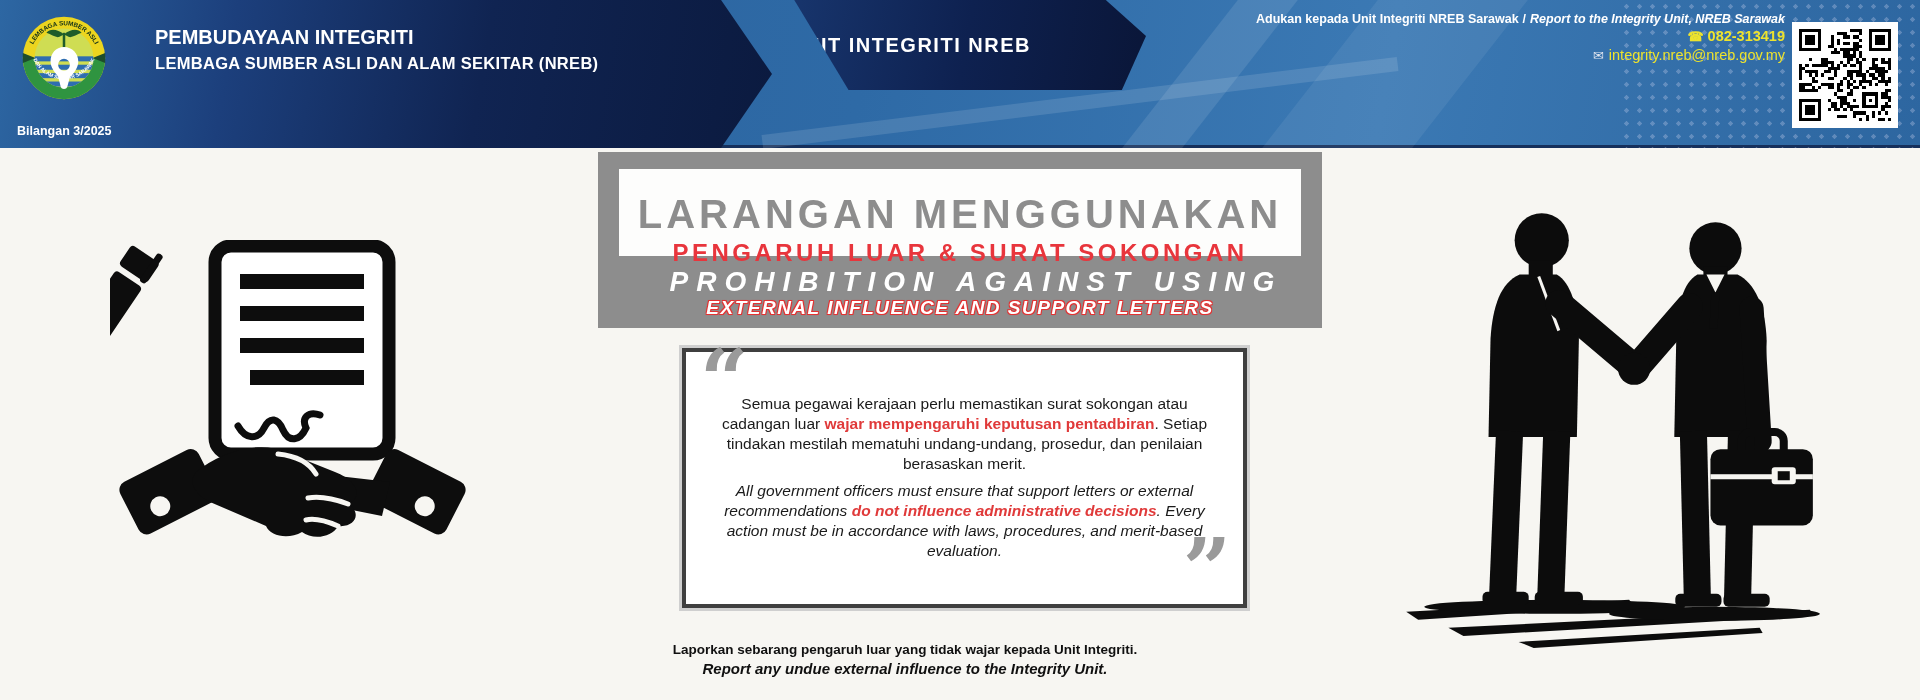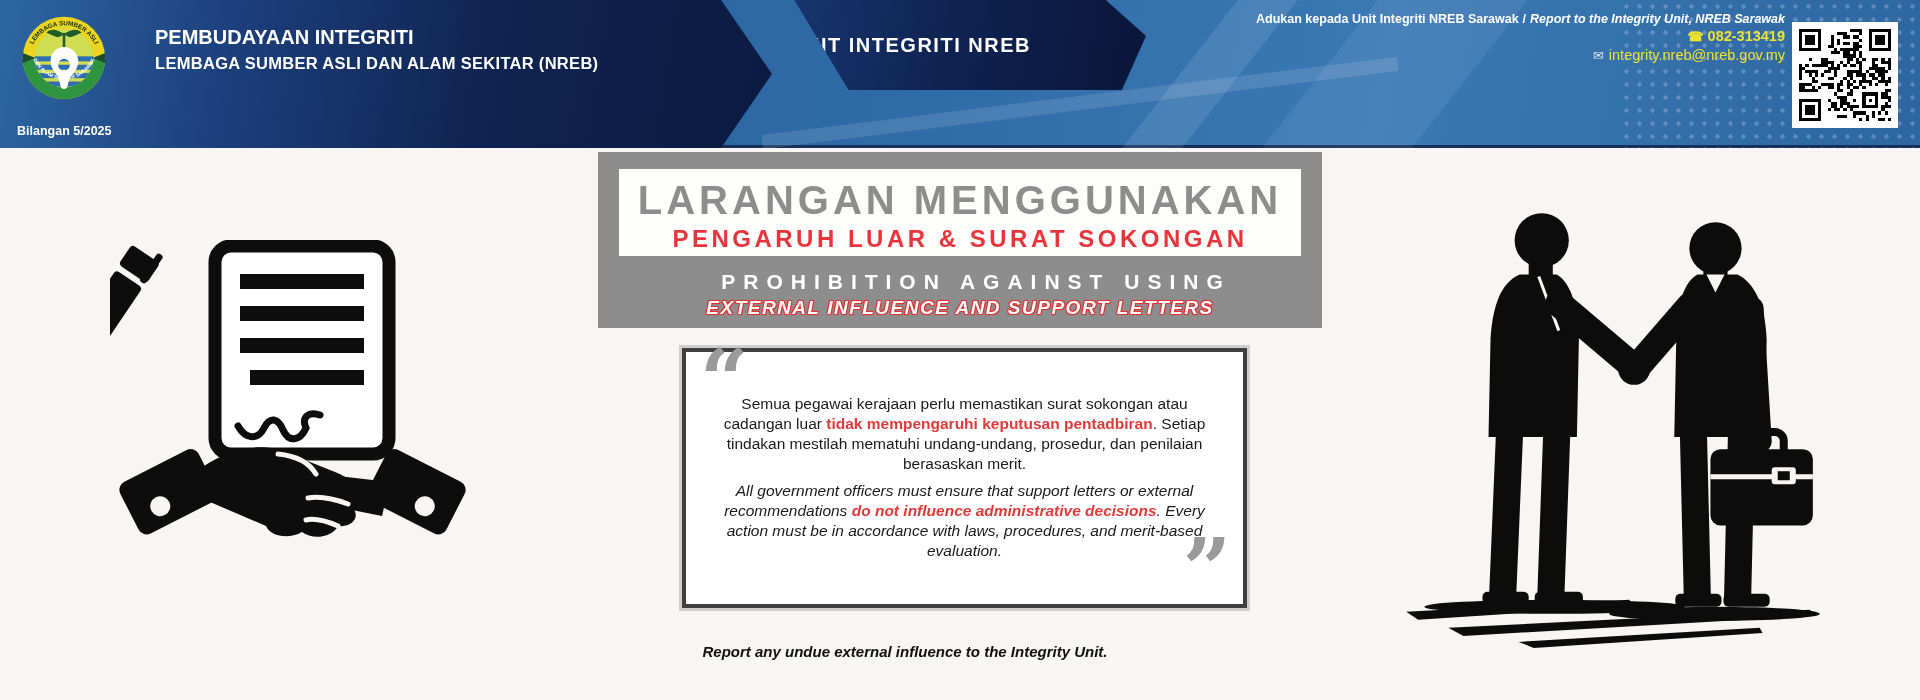"Bilangan 5/2025" div.issue { text: 5/2025 -> 3/2025 }
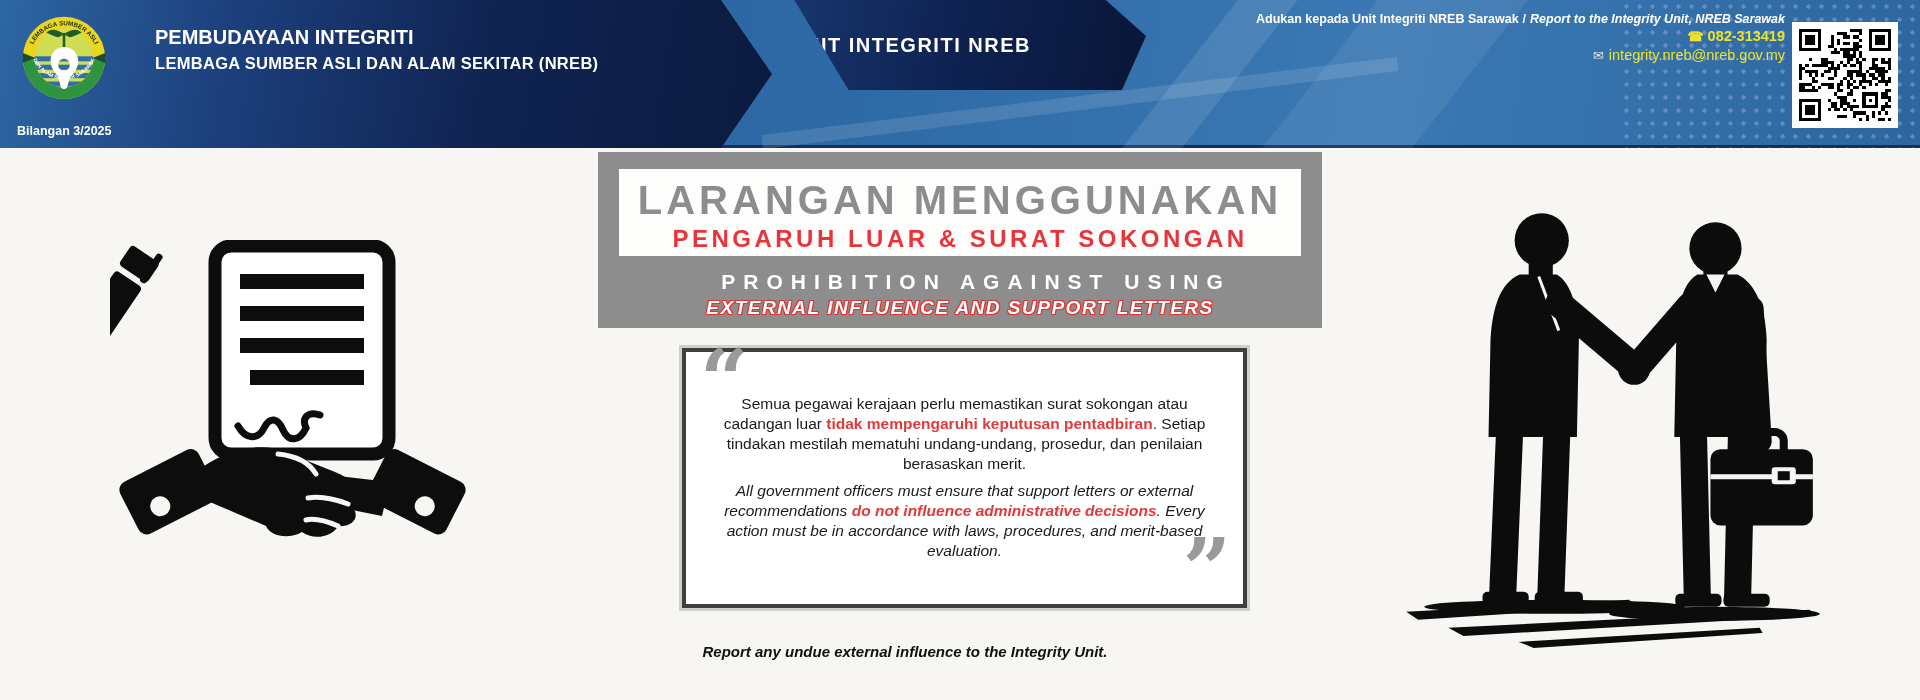"LARANGAN MENGGUNAKAN" .white-box { padding-top: 9px -> 23px }
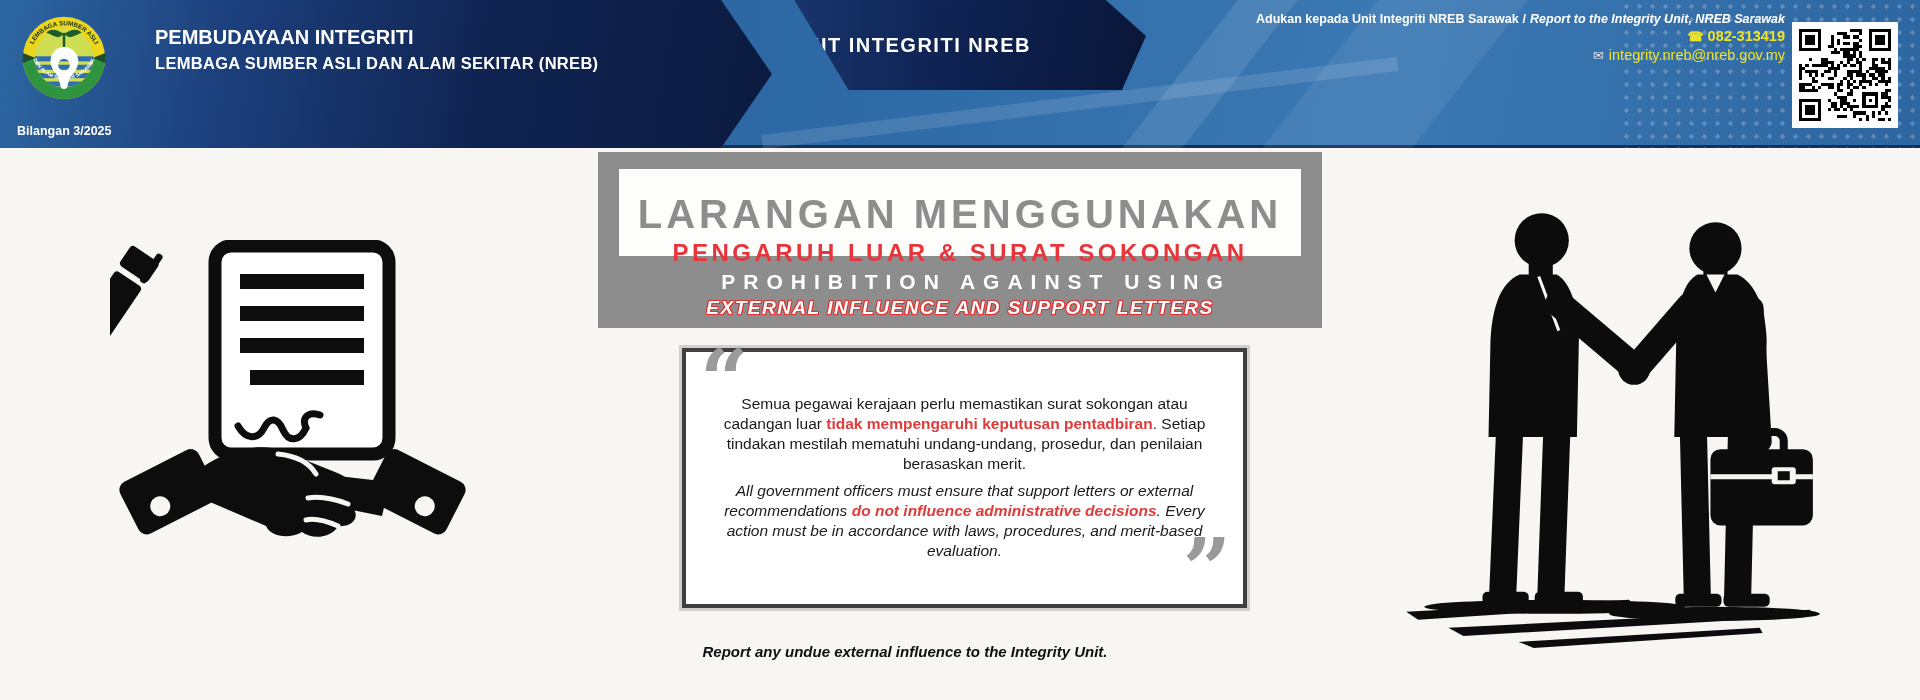"PROHIBITION AGAINST USING" .t3 { font-size: 21px -> 28px; font-style: none -> italic }
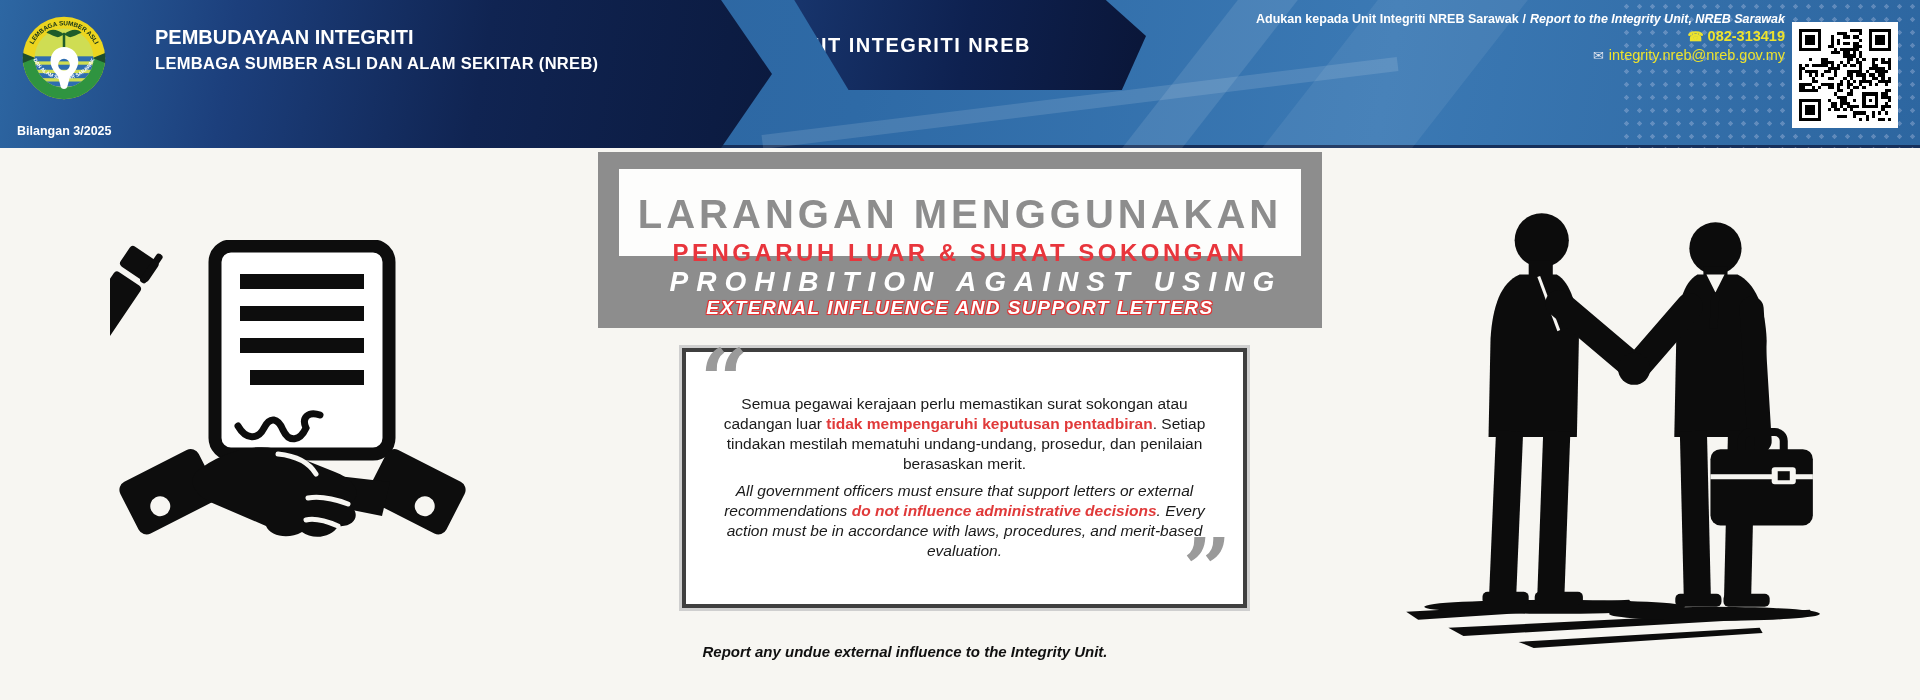"tidak mempengaruhi keputusan pentadbiran" span.hl { text: tidak -> wajar }
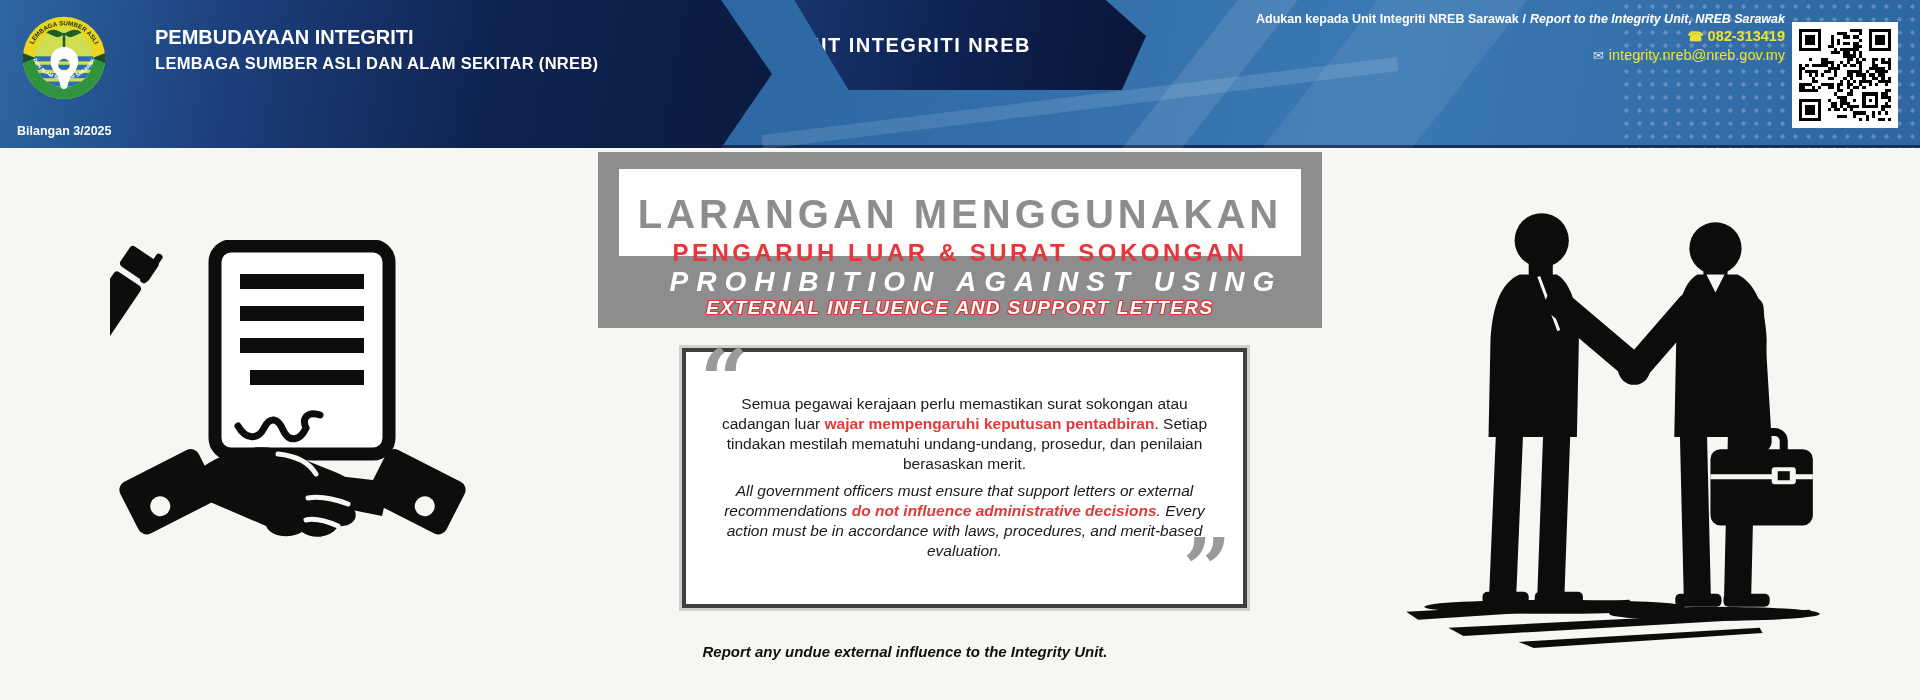"Laporkan sebarang pengaruh luar yang" div.f1 { html: none -> <div>Laporkan sebarang pengaruh luar yang tidak wajar kepada Unit Integriti.</div> }
